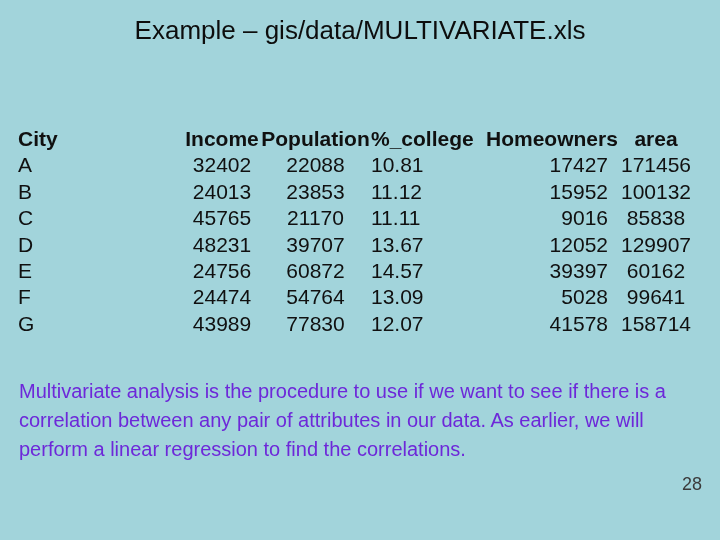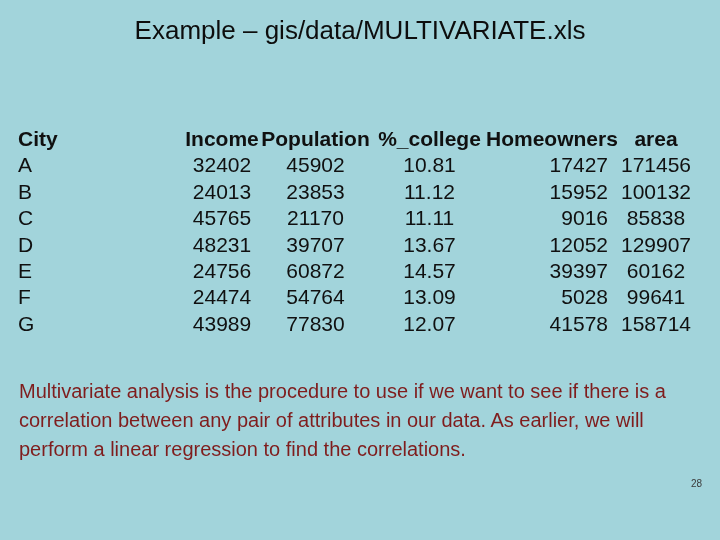"%_college" .col-college { text-align: center -> left }
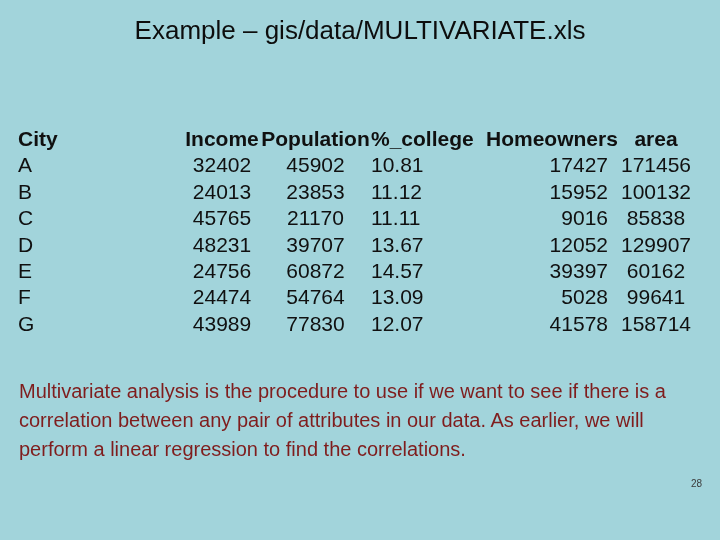"45902" td.col-pop { text: 45902 -> 22088 }
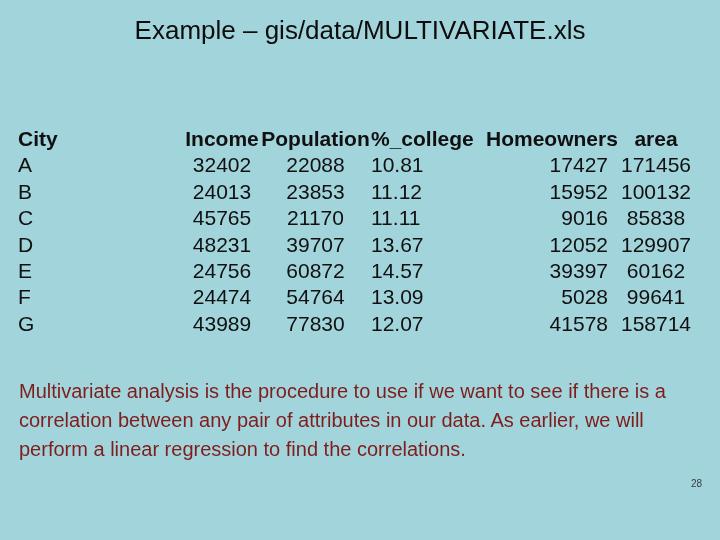"Multivariate analysis is the procedure" .body-text { color: #7f1d1d -> #6d28d9 }
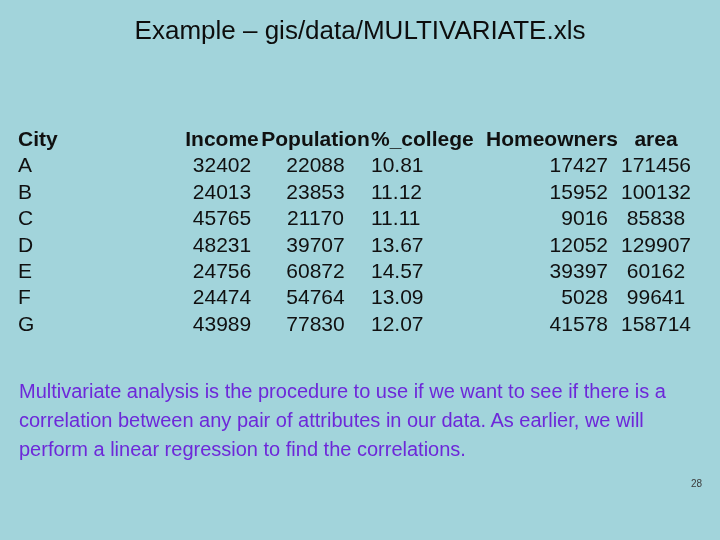"28" .page-number { font-size: 10px -> 18px }
